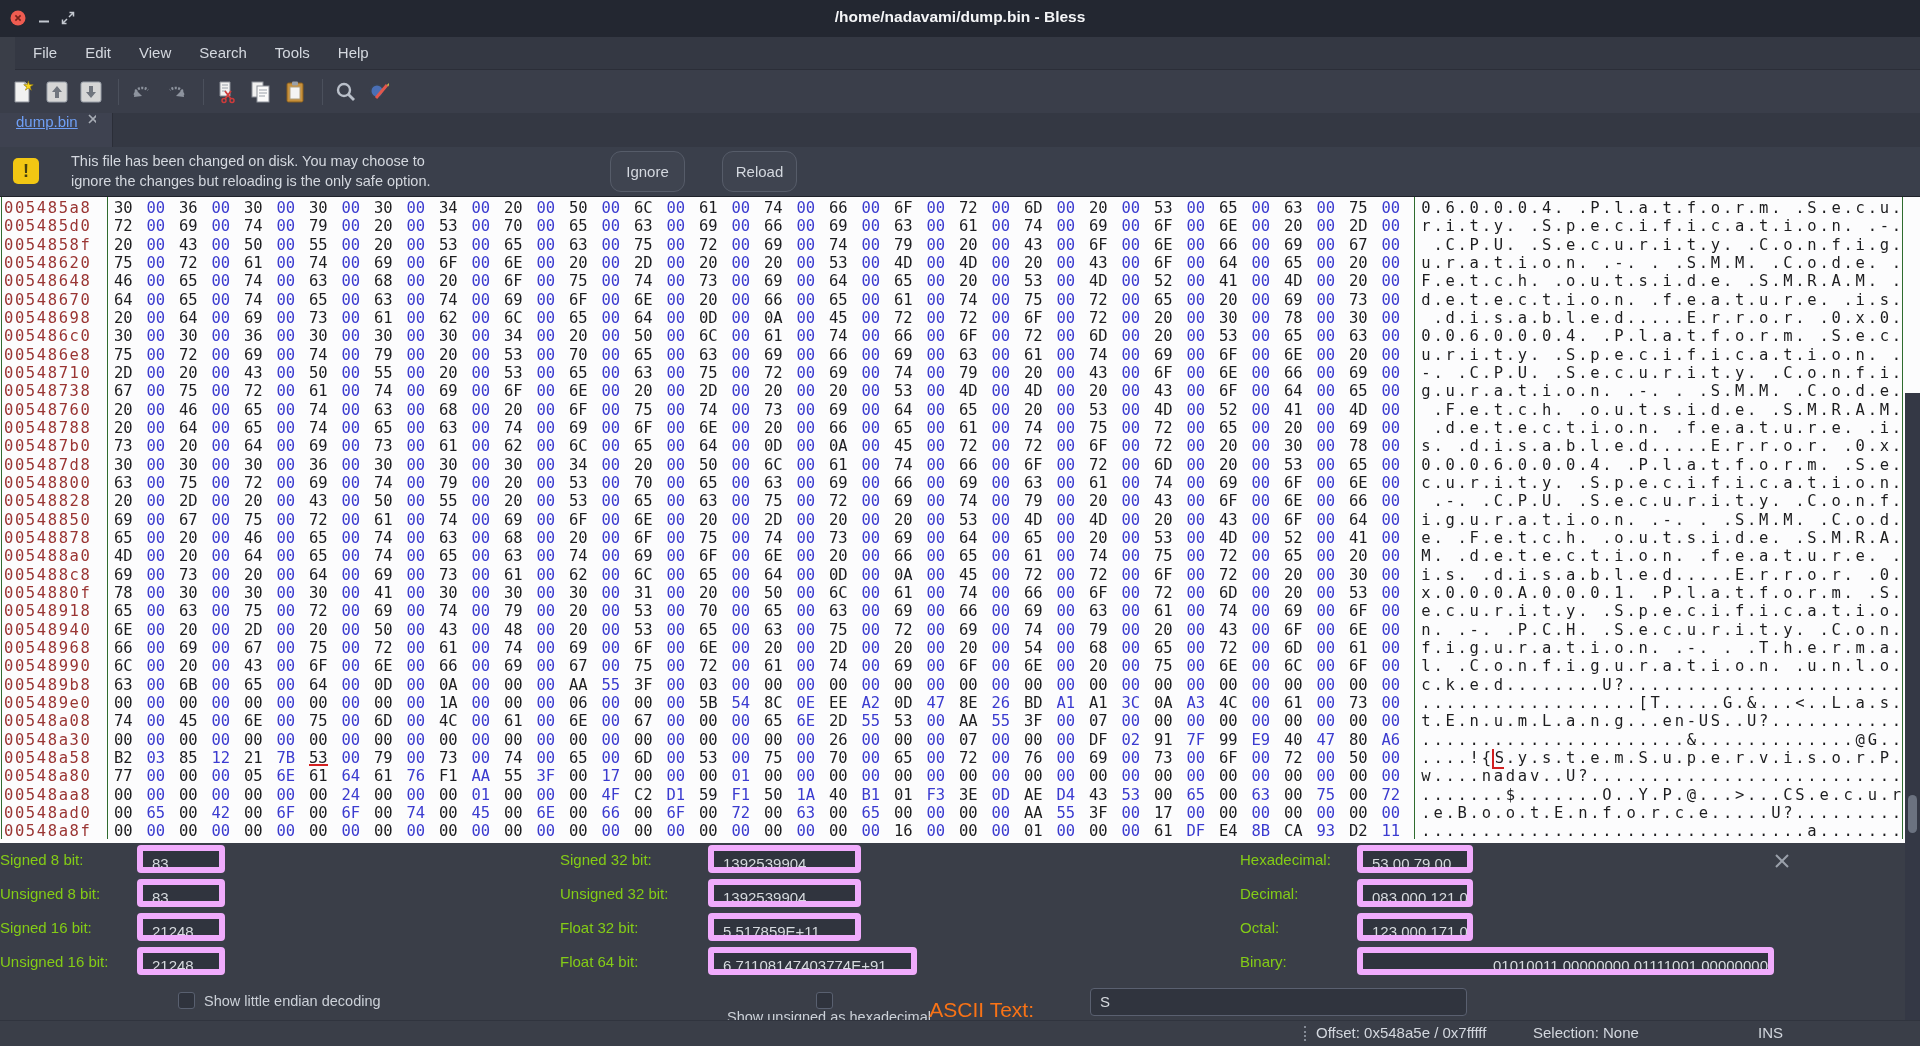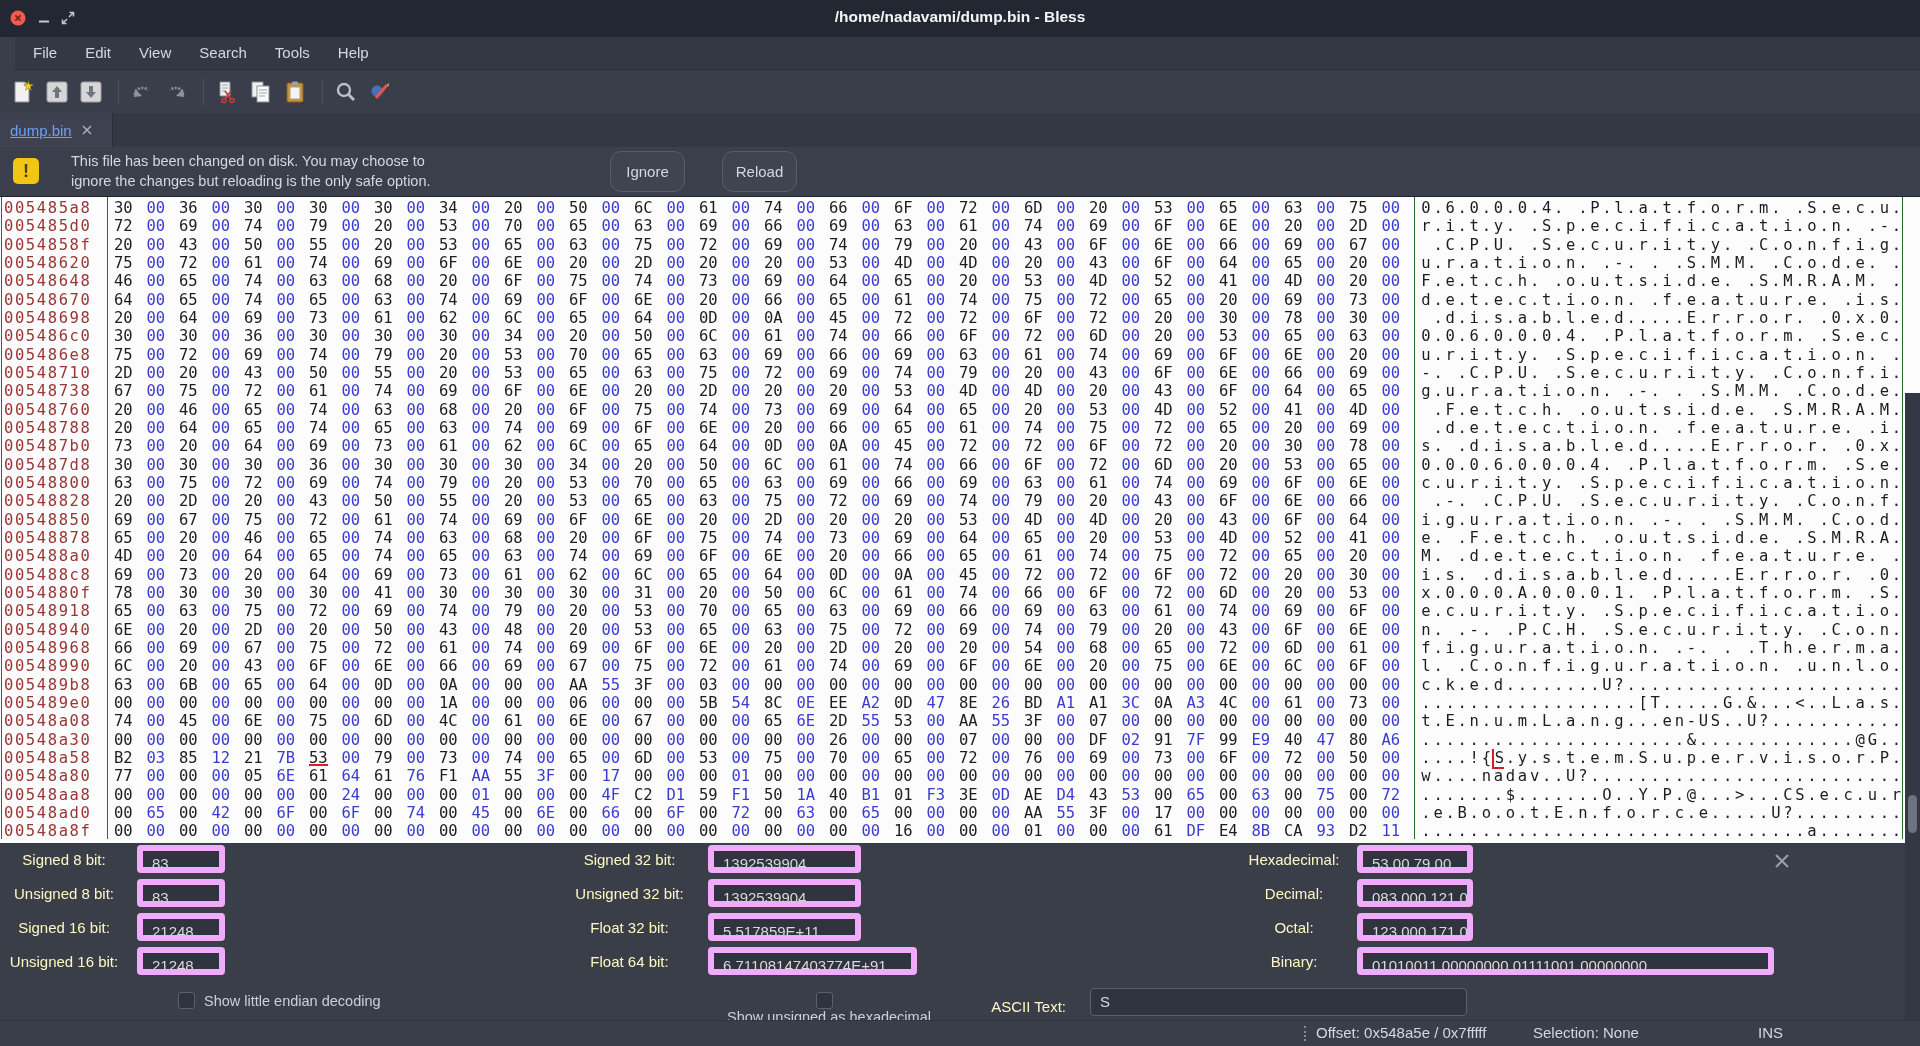"dump.bin" .tab { align-items: center -> none; padding: 0 10px -> 0 16px }
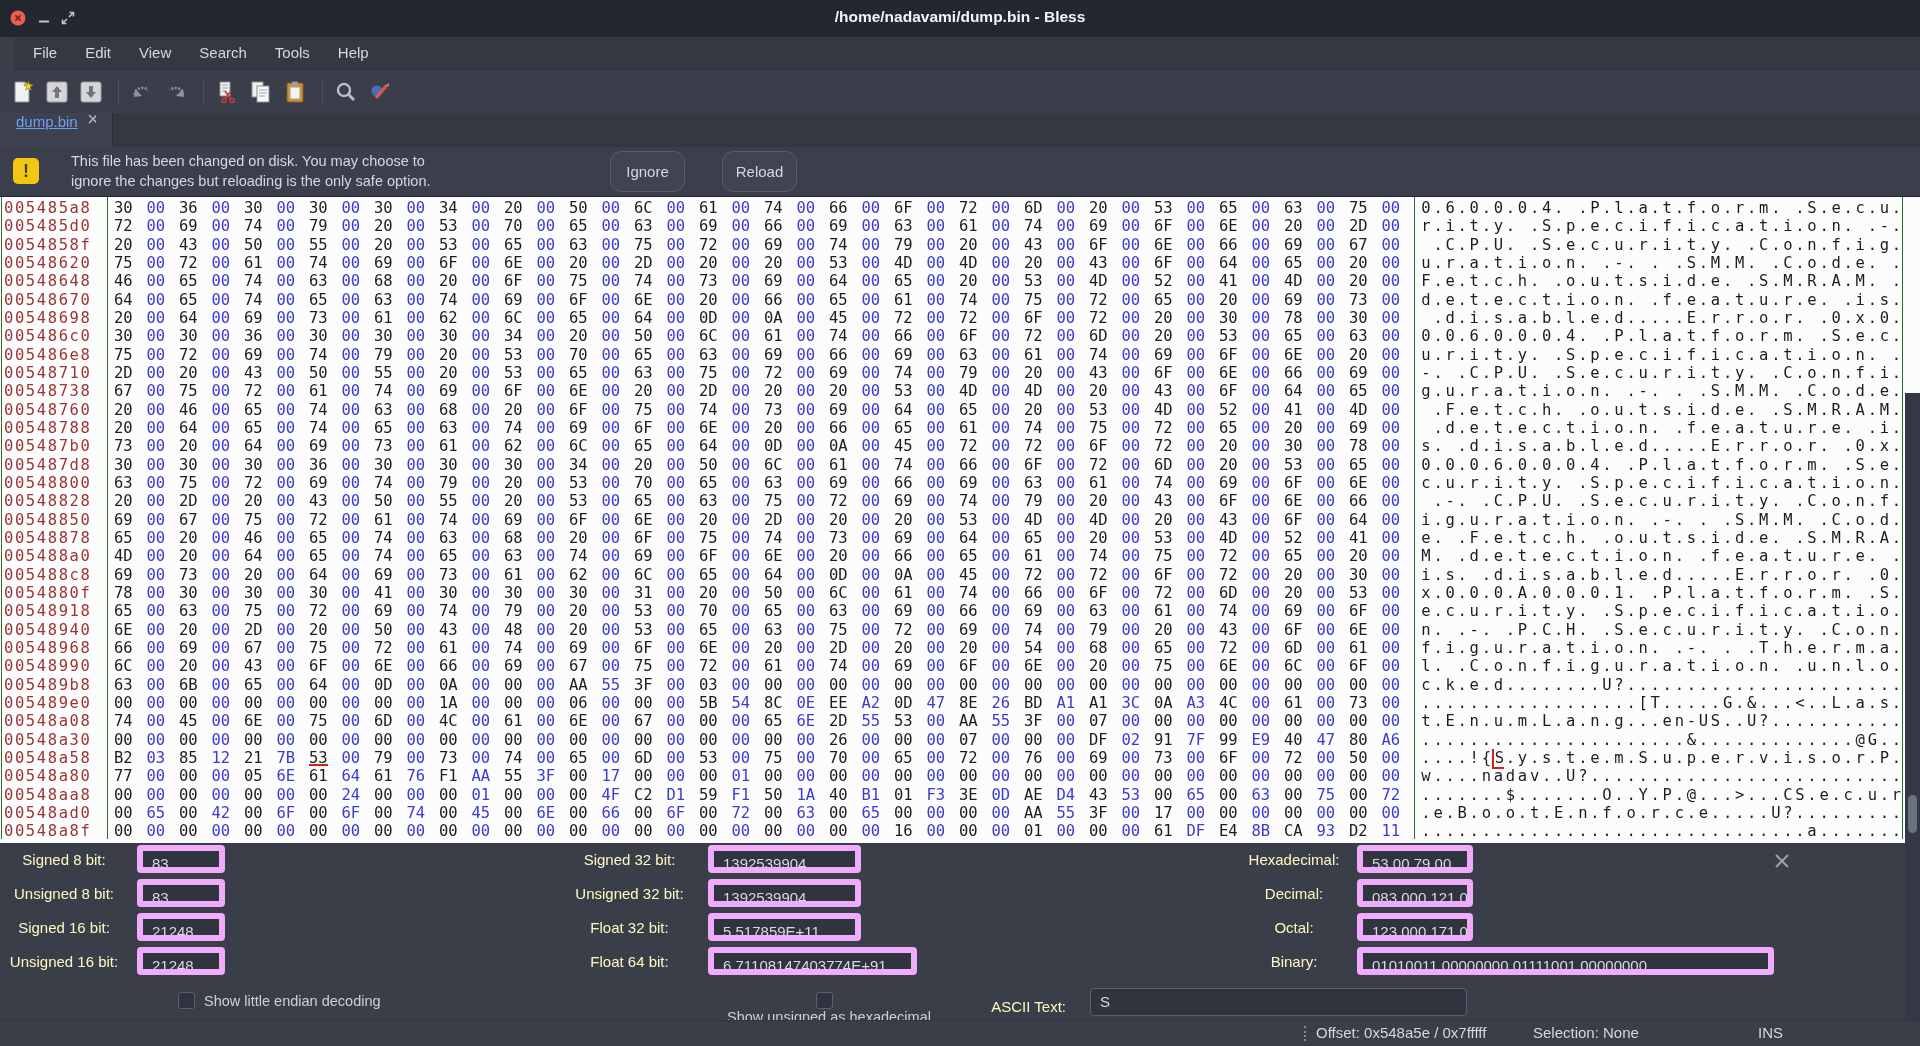"Signed 8 bit:" .flabel { color: #fef9c3 -> #84cc16; text-align: center -> left }
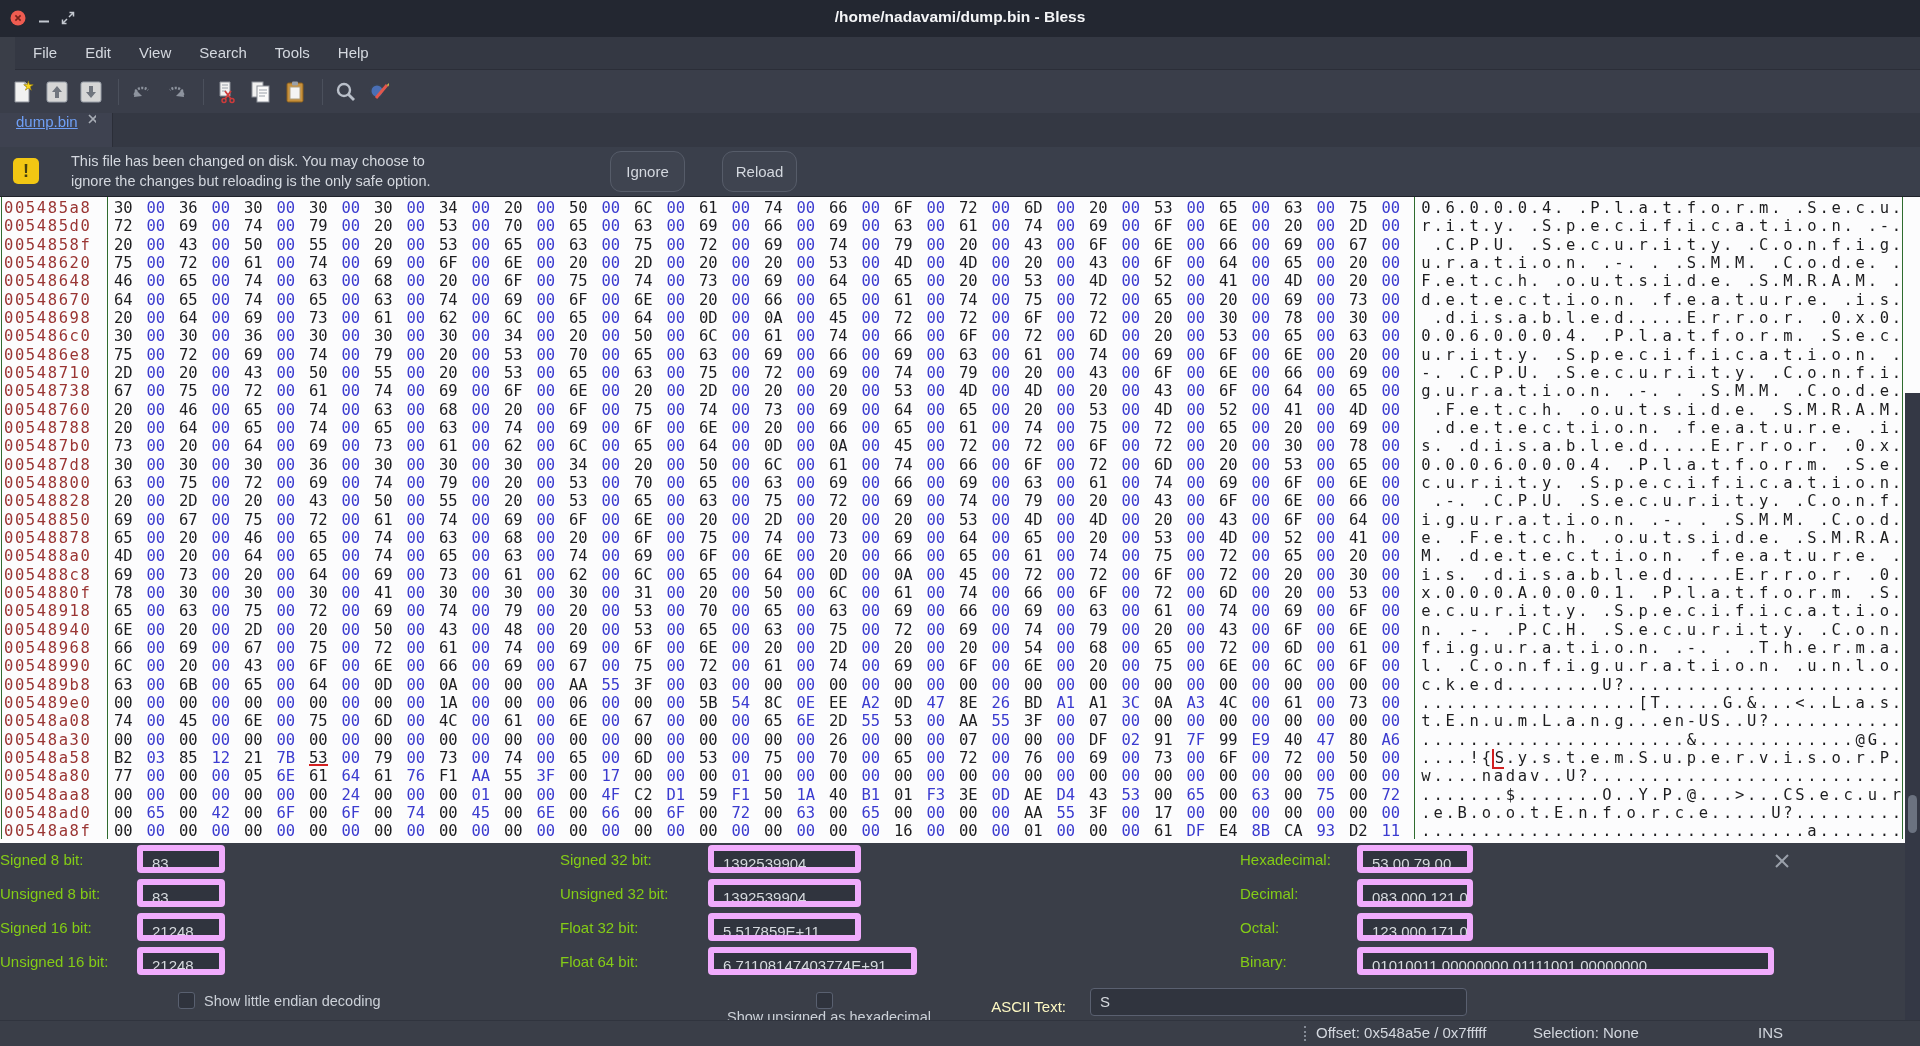"01010011 00000000 01111001 00000000" .pg2 .fbox.wide { text-align: none -> right }
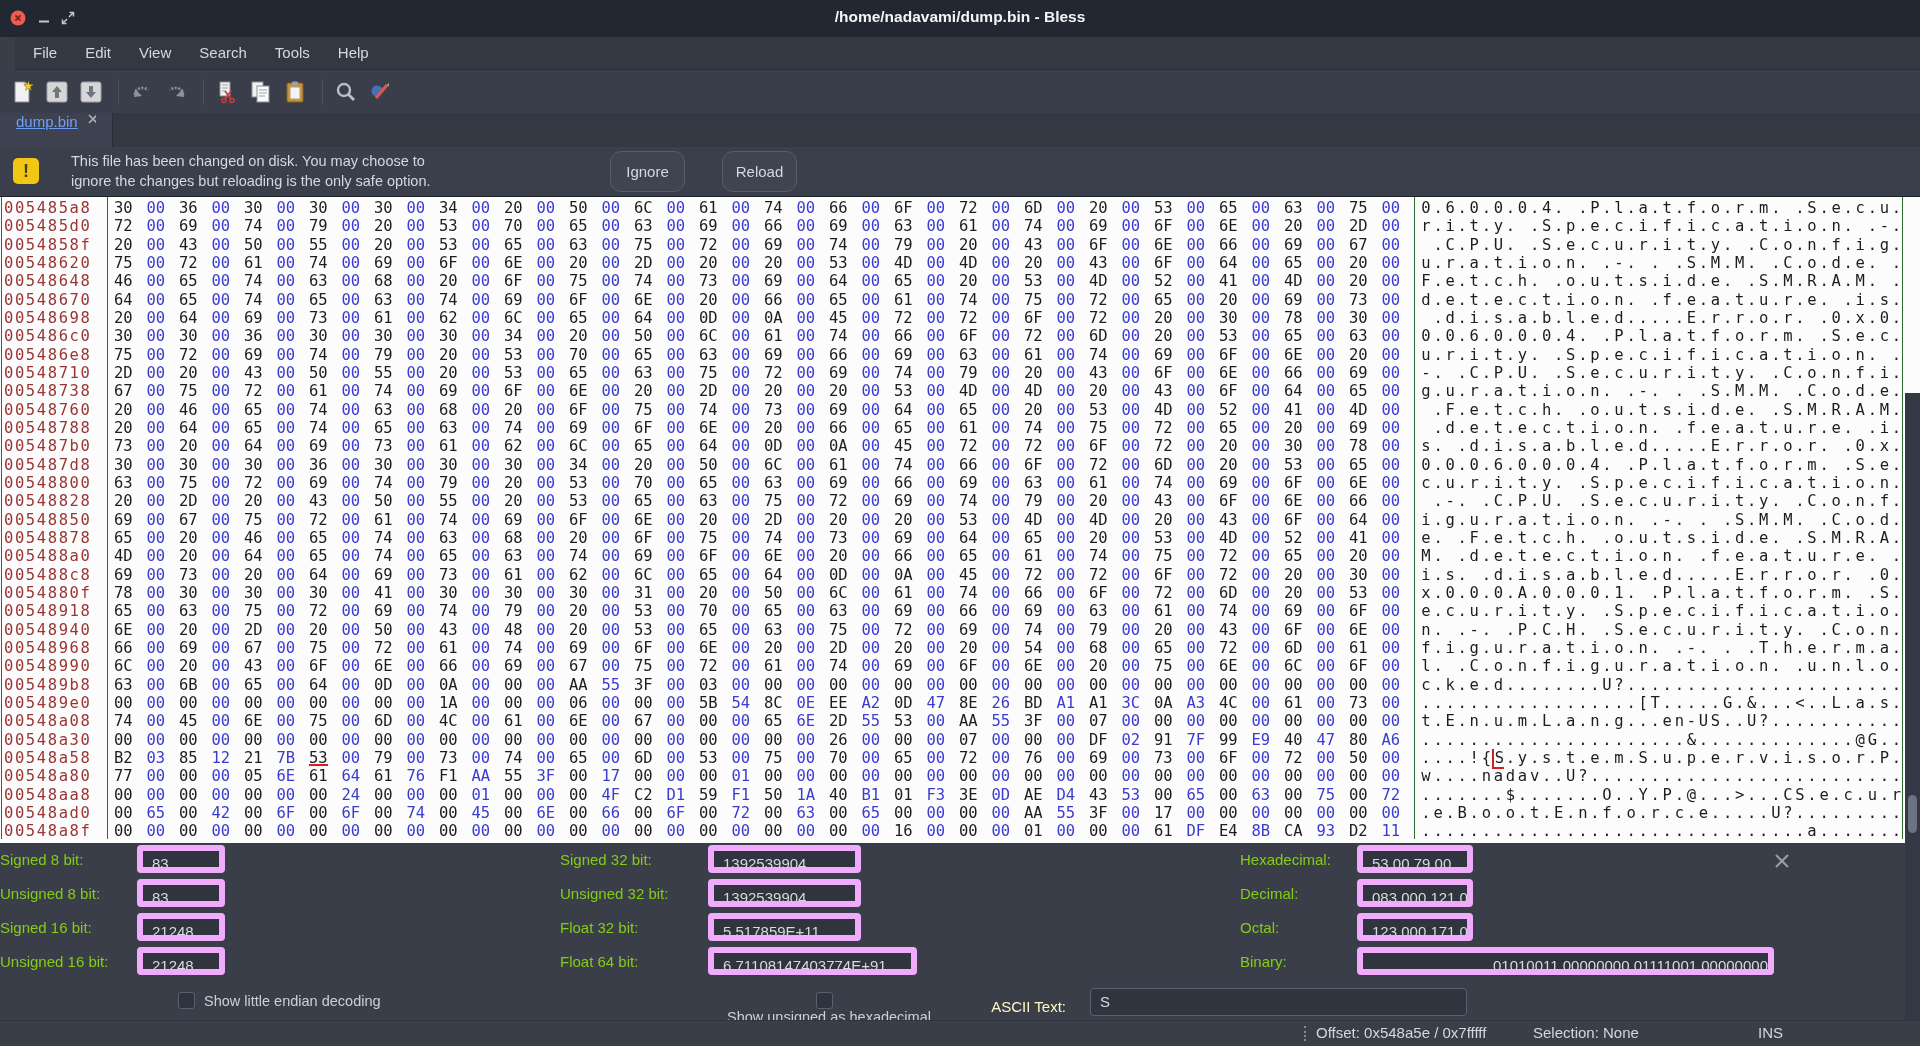"ASCII Text:" .atlabel { color: #fef9c3 -> #f97316; font-size: 15px -> 21px; left: 936px -> 904px }
